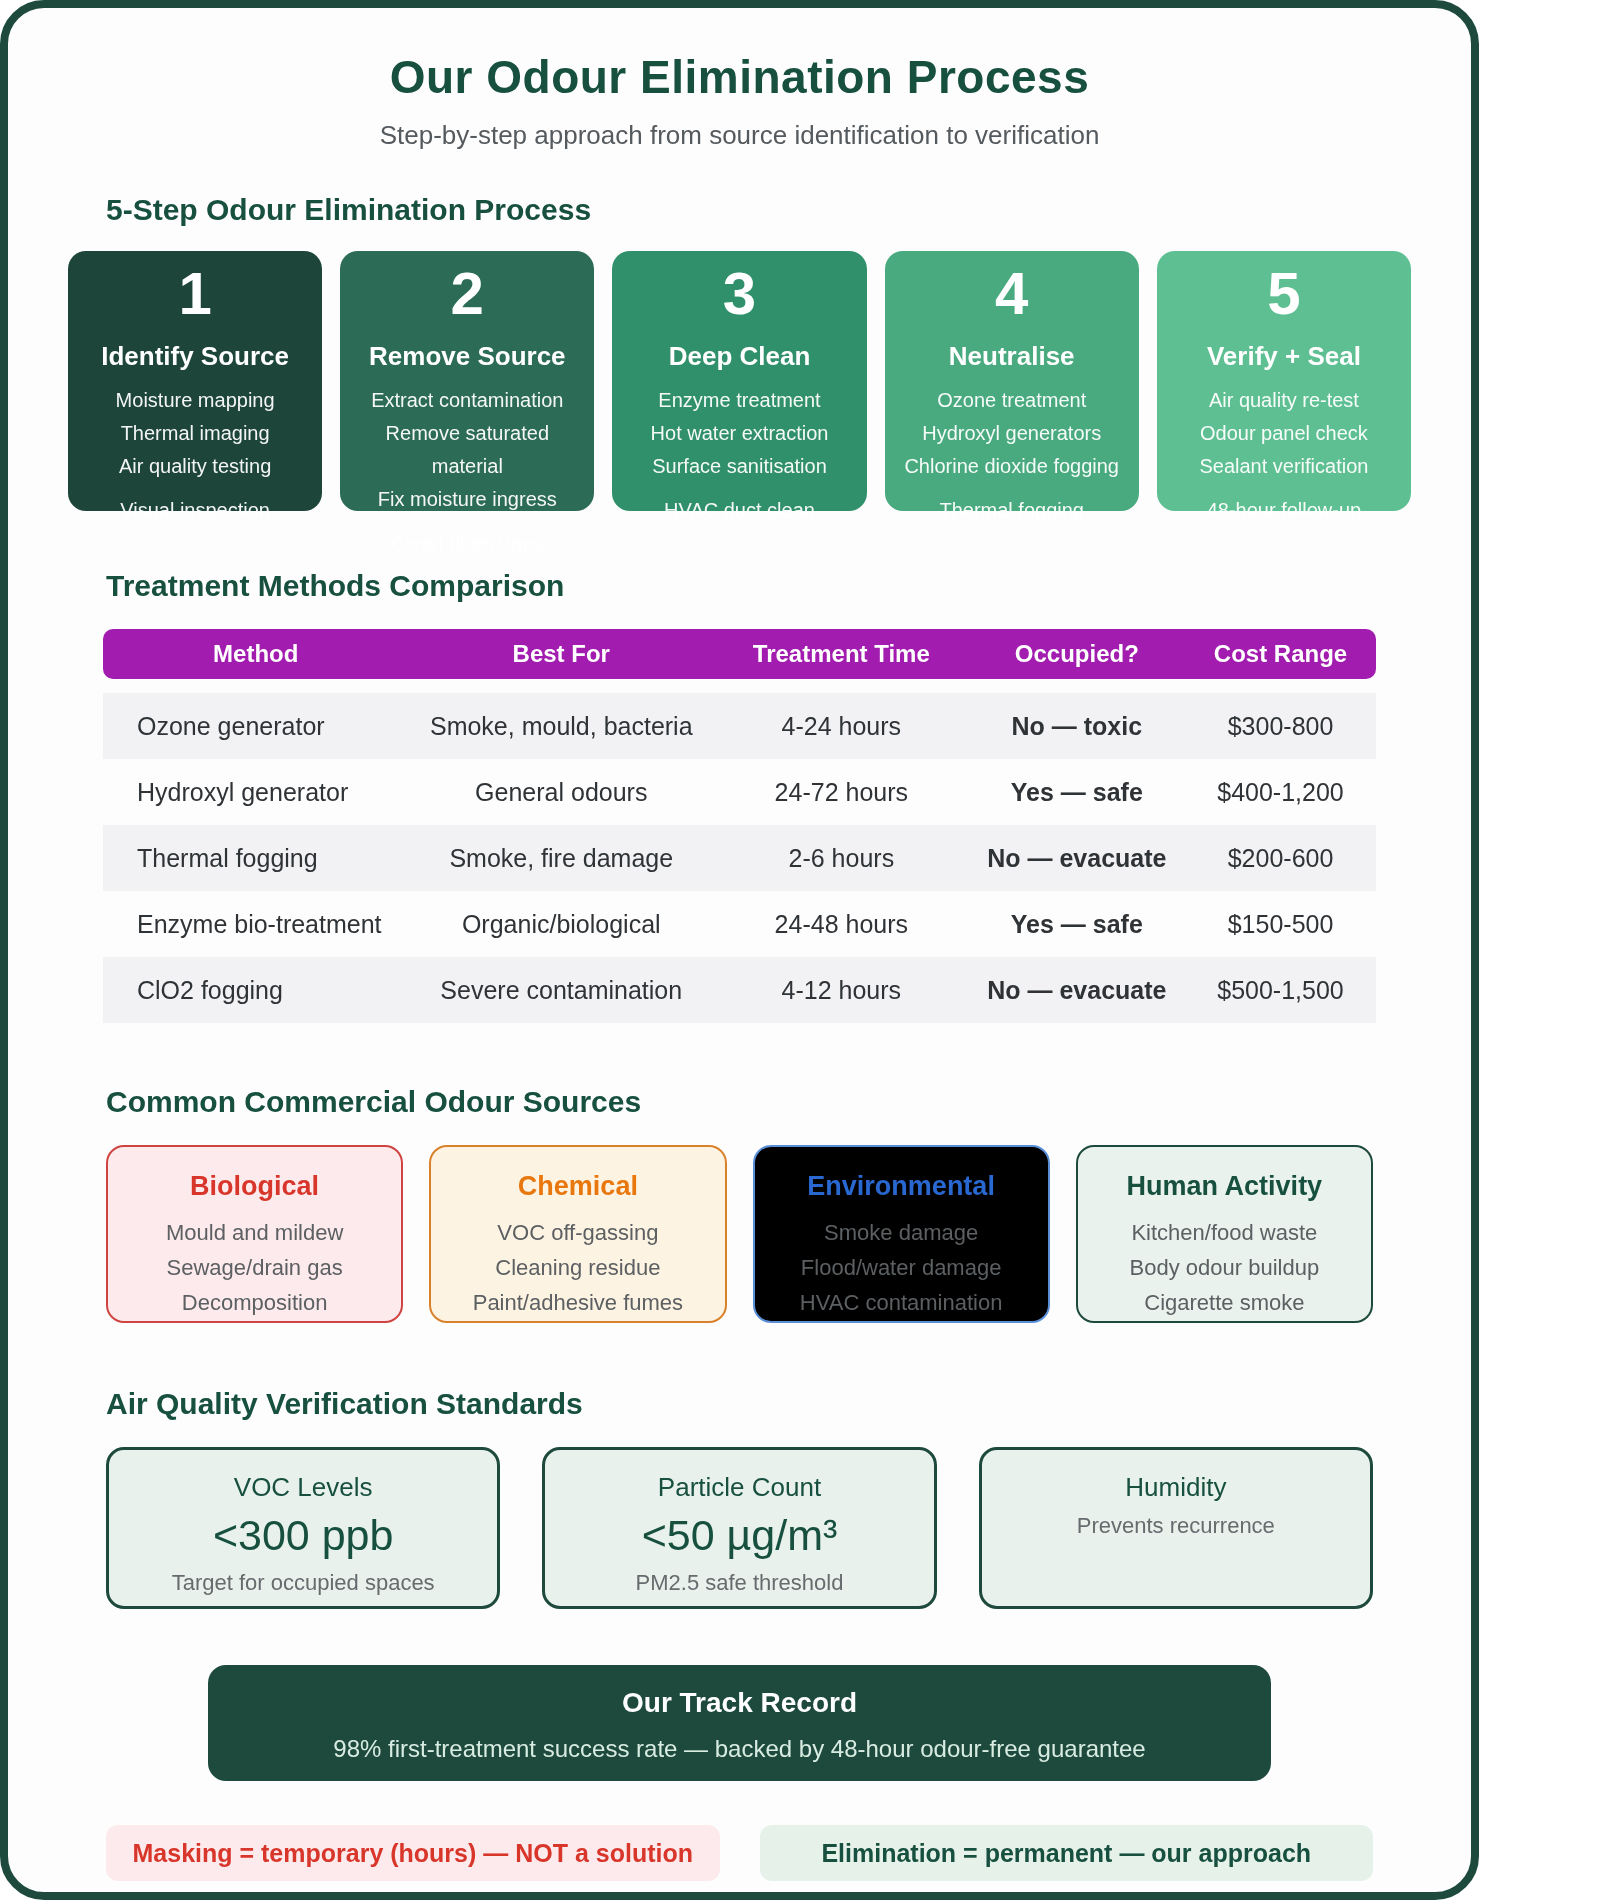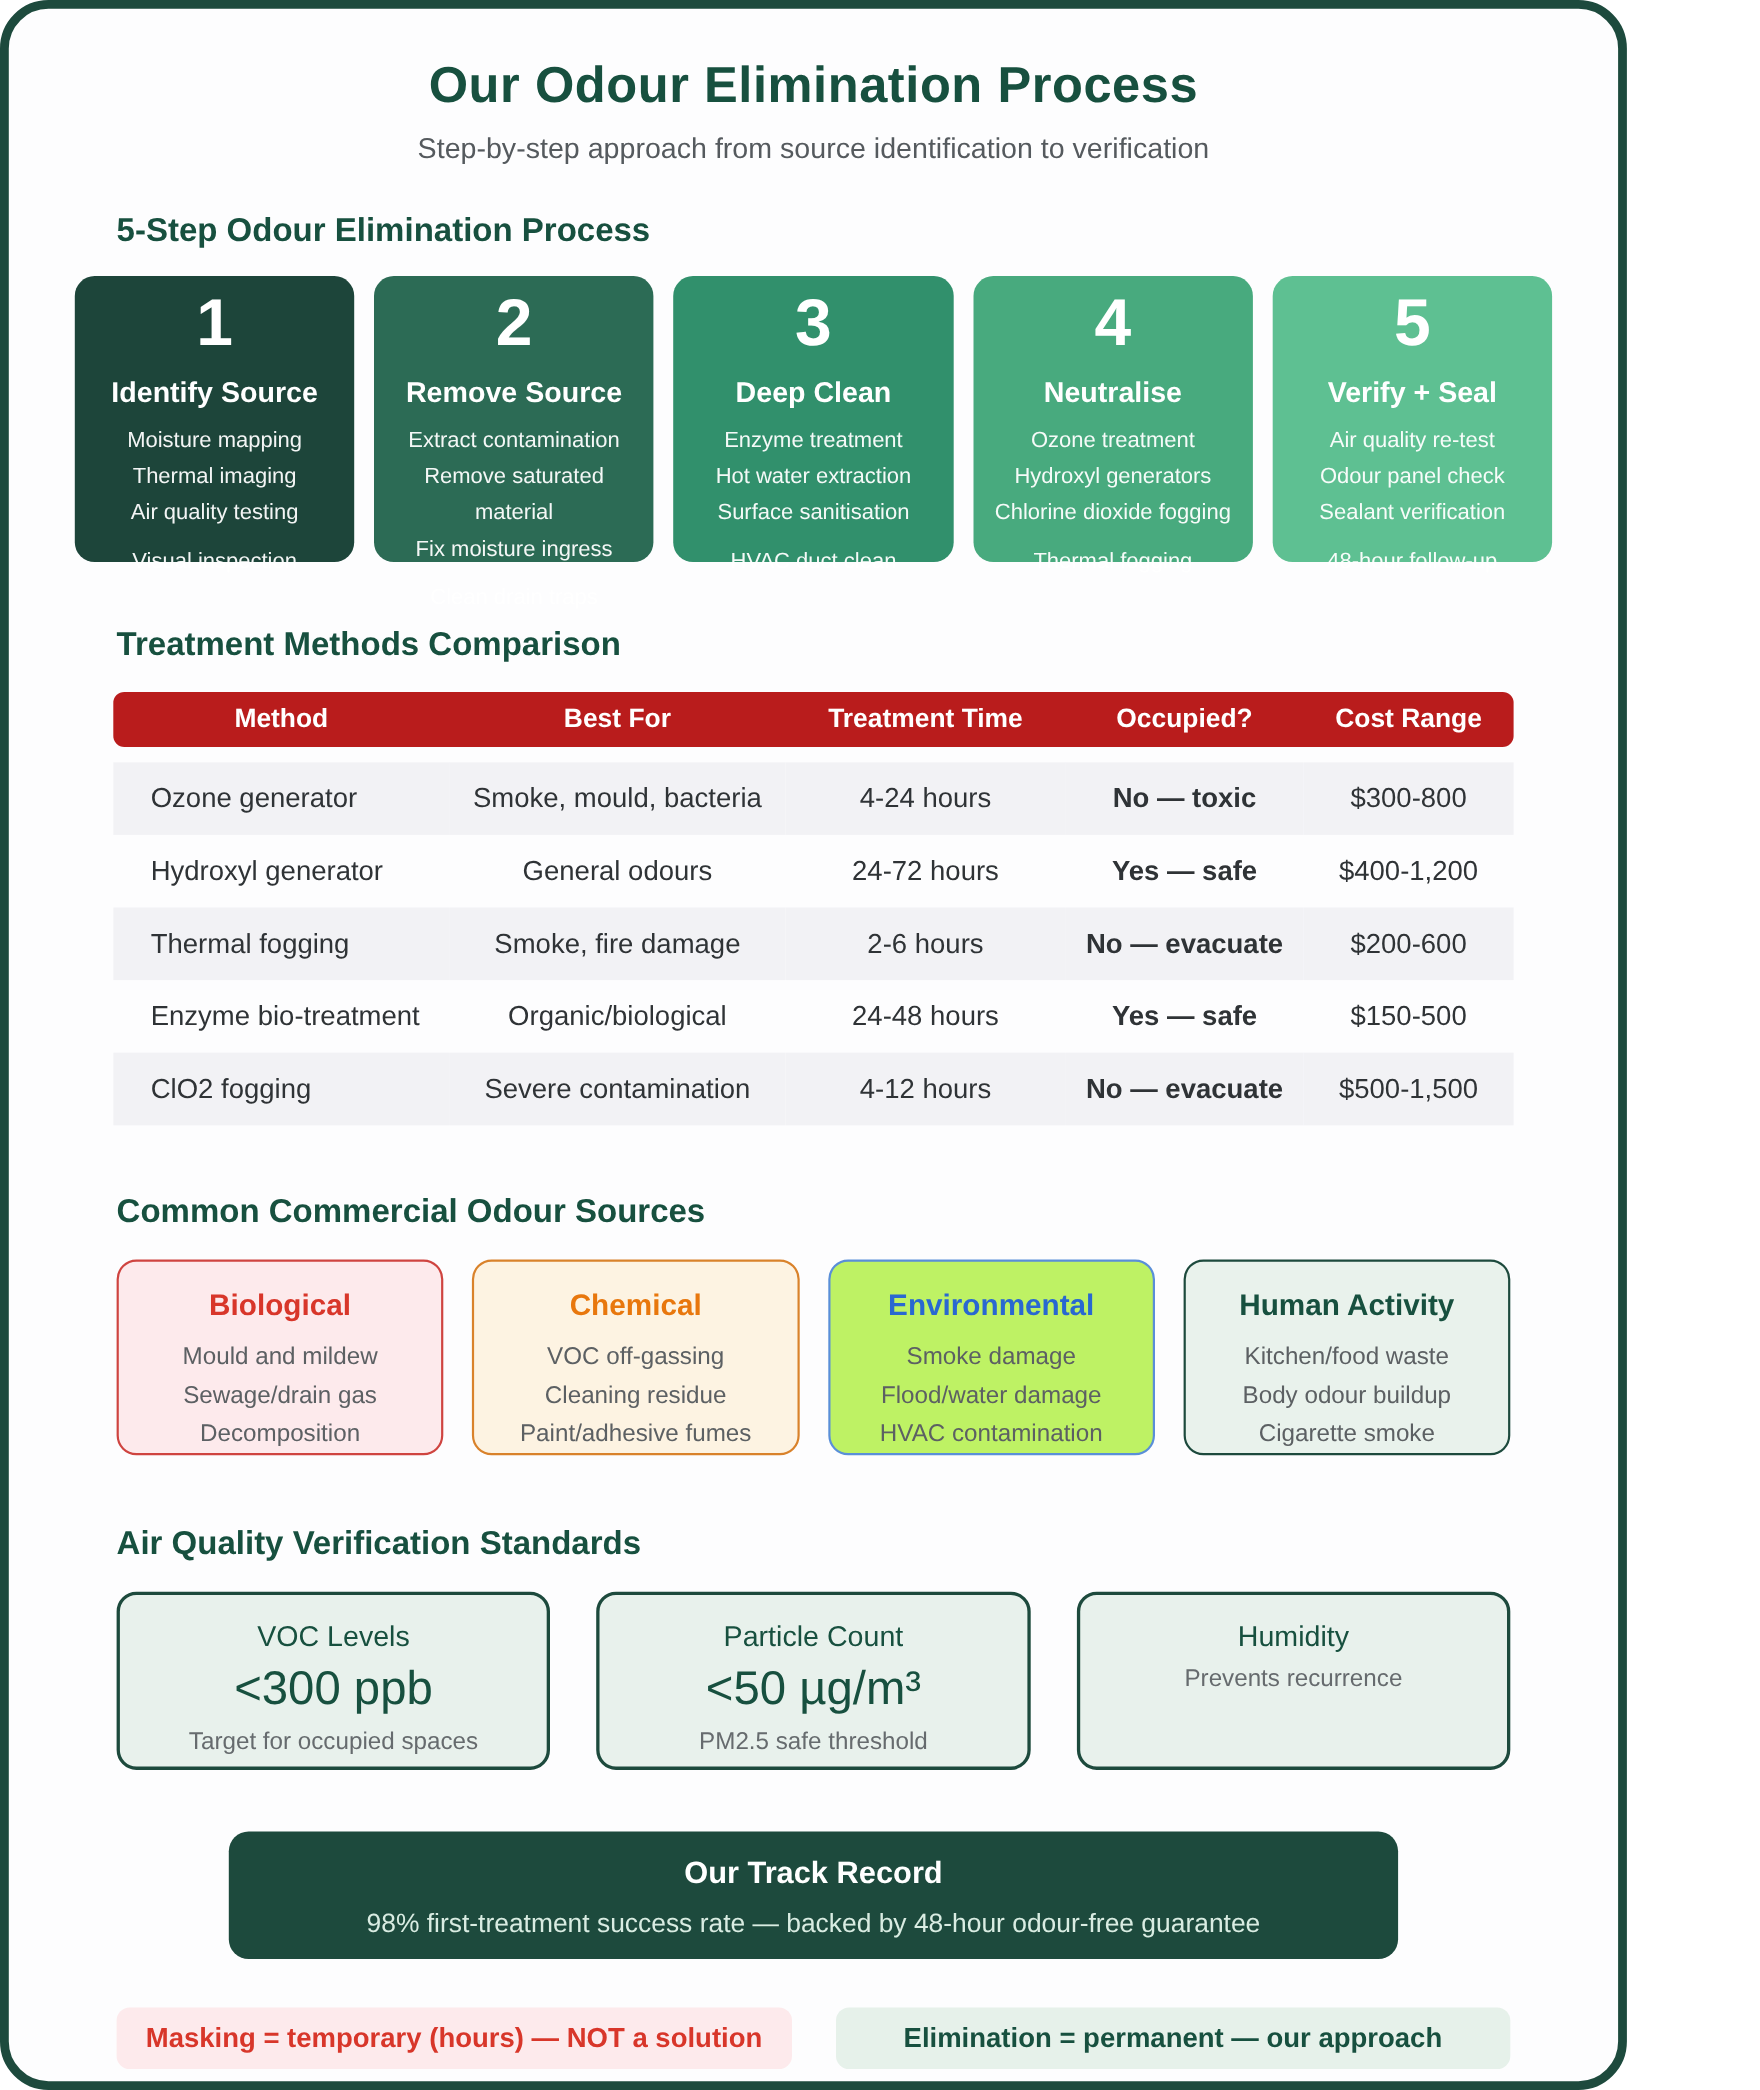"Method" .tm-header { background: #b91c1c -> #a21caf }
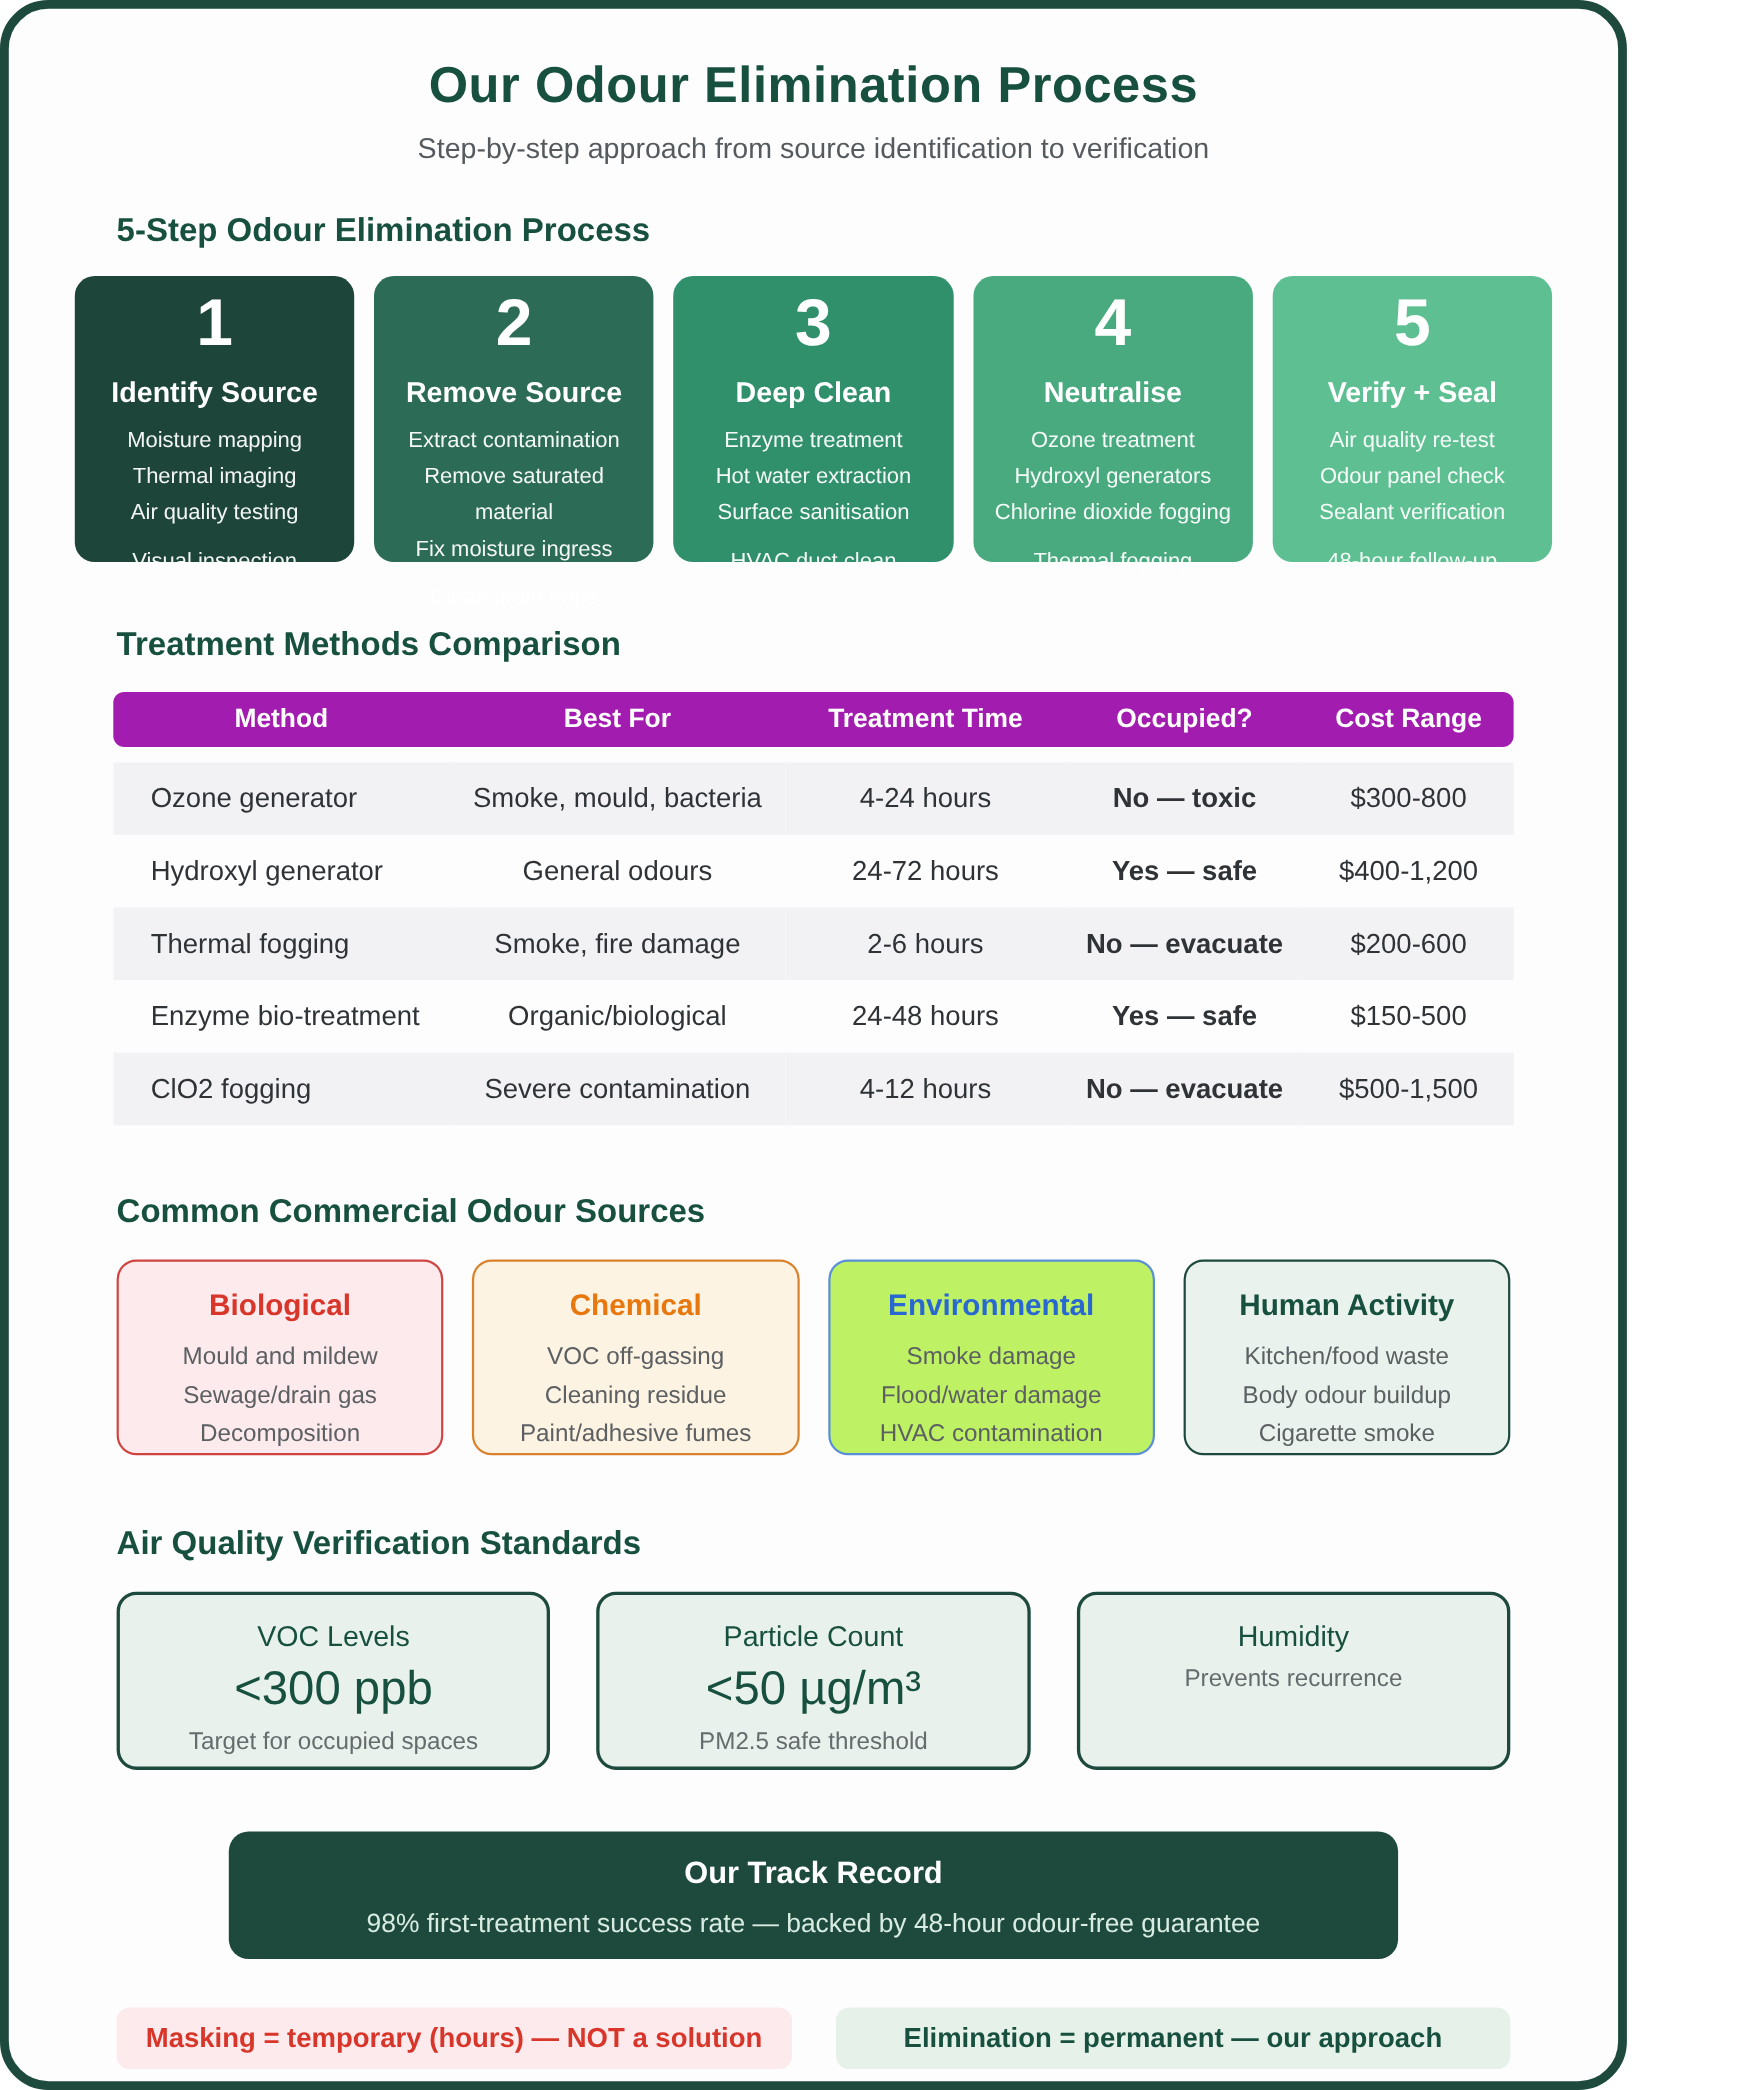"Environmental" .cat-environmental { background: #bef264 -> #000000 }
